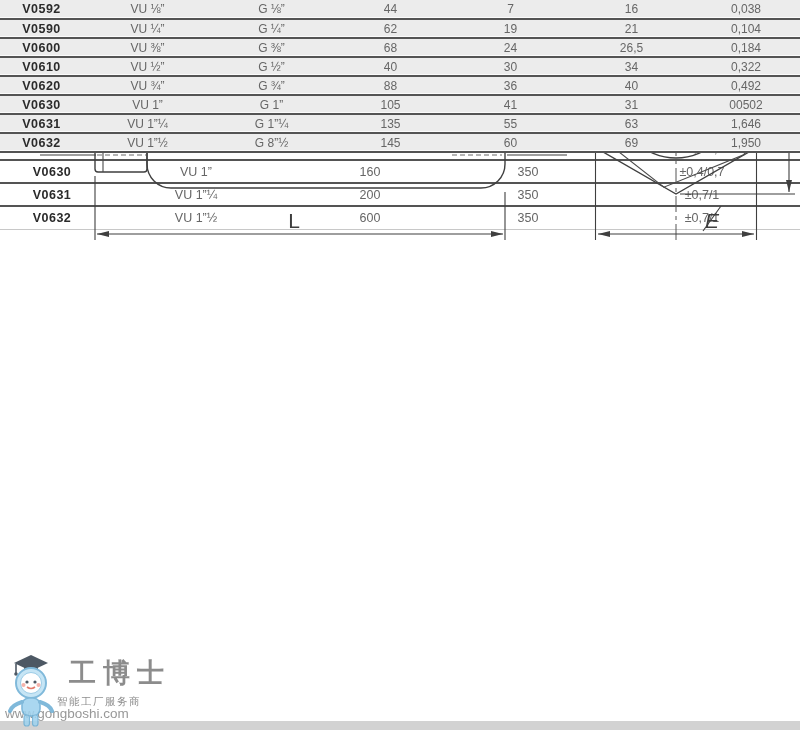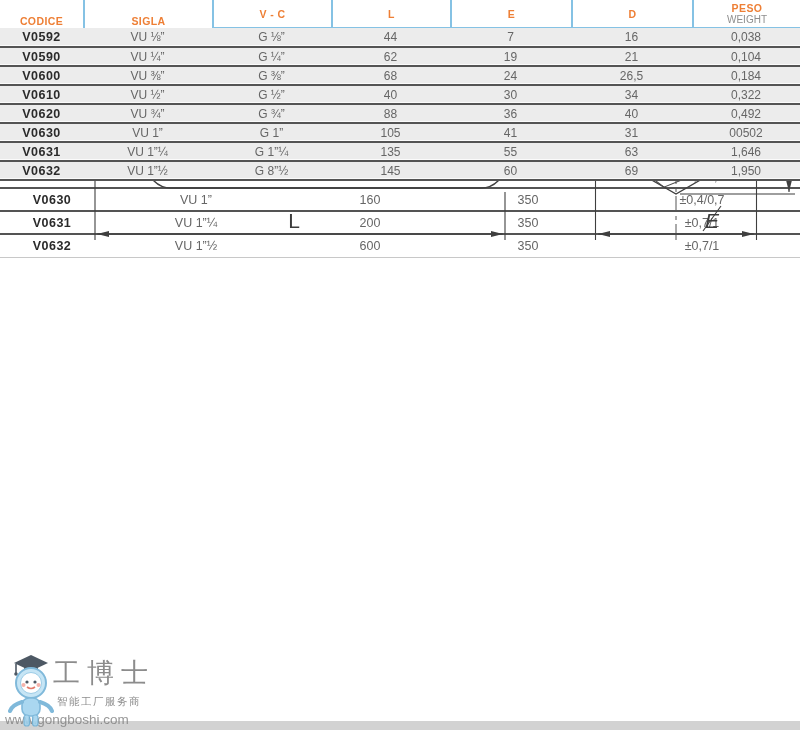"V0592" table { margin-top: 28px -> none }
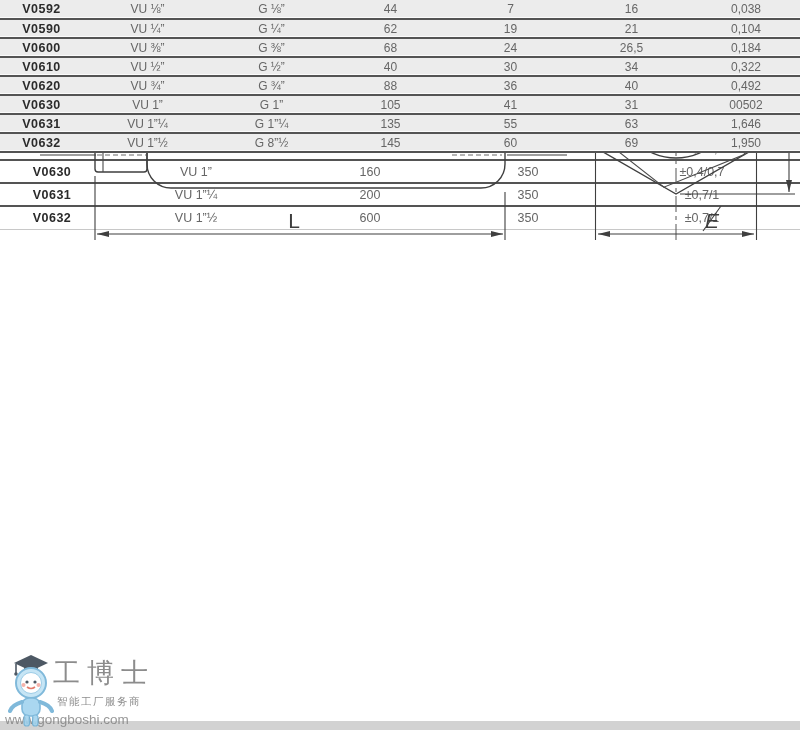"工博士" .wm-brand { font-weight: 400 -> 700; left: 53px -> 69px }
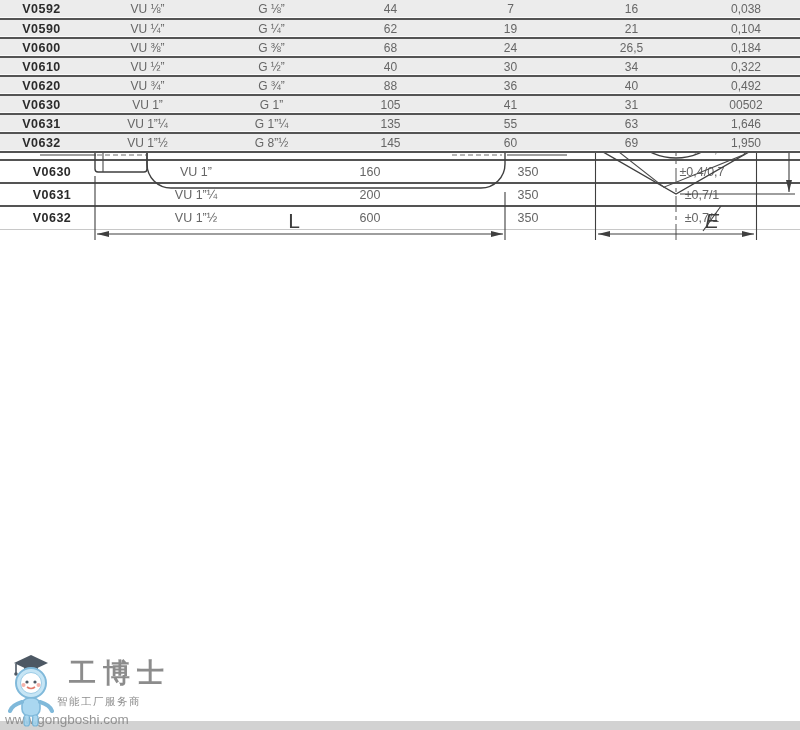"www.gongboshi.com" .wm-url { margin-top: 6px -> none }
